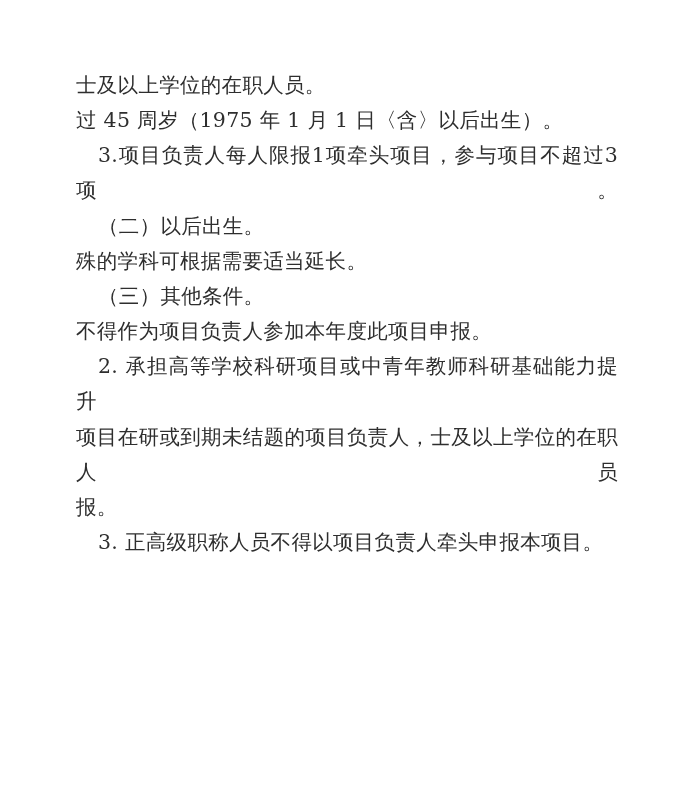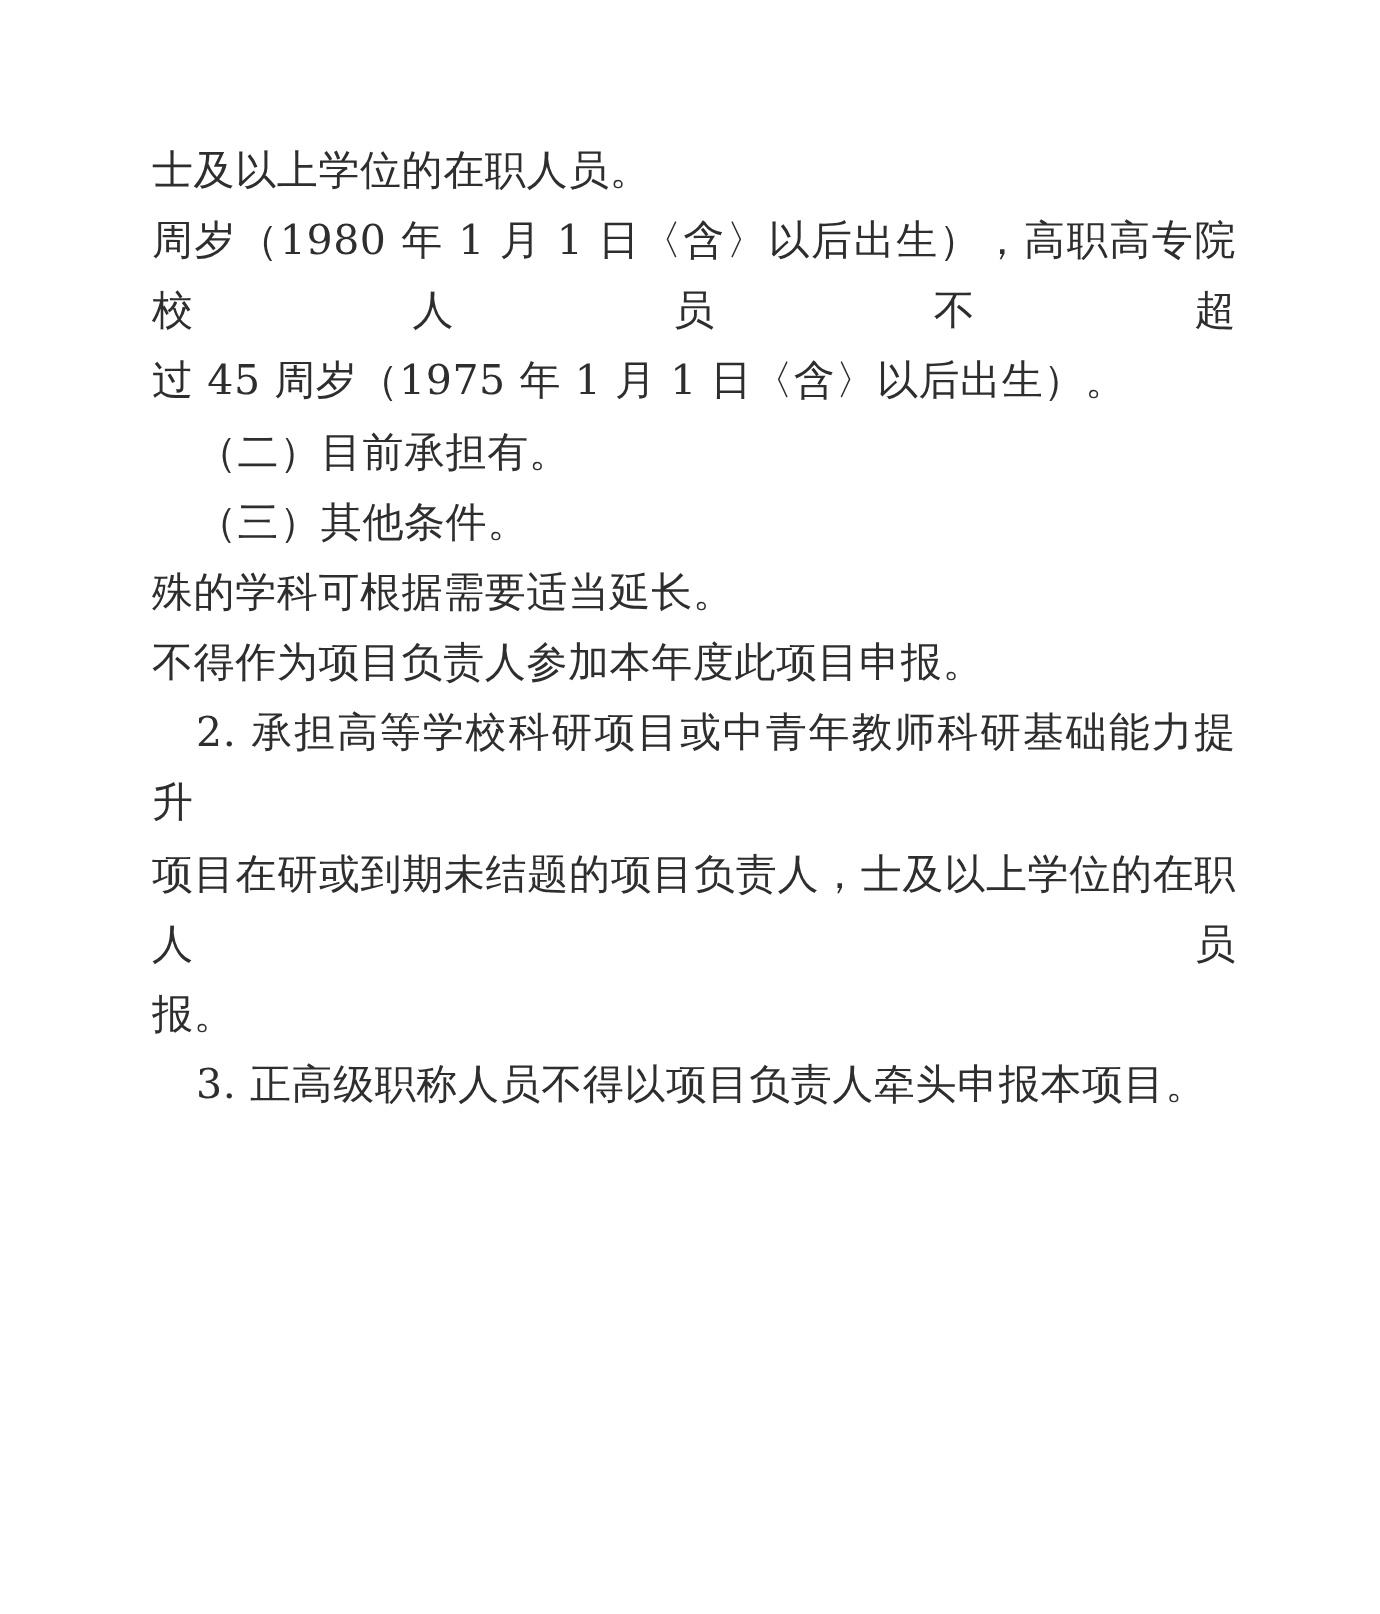"周岁（1980 年 1 月 1" p.line { html: <p>周岁（1980 年 1 月 1 日〈含〉以后出生），高职高专院校人员不超</p> -> none }
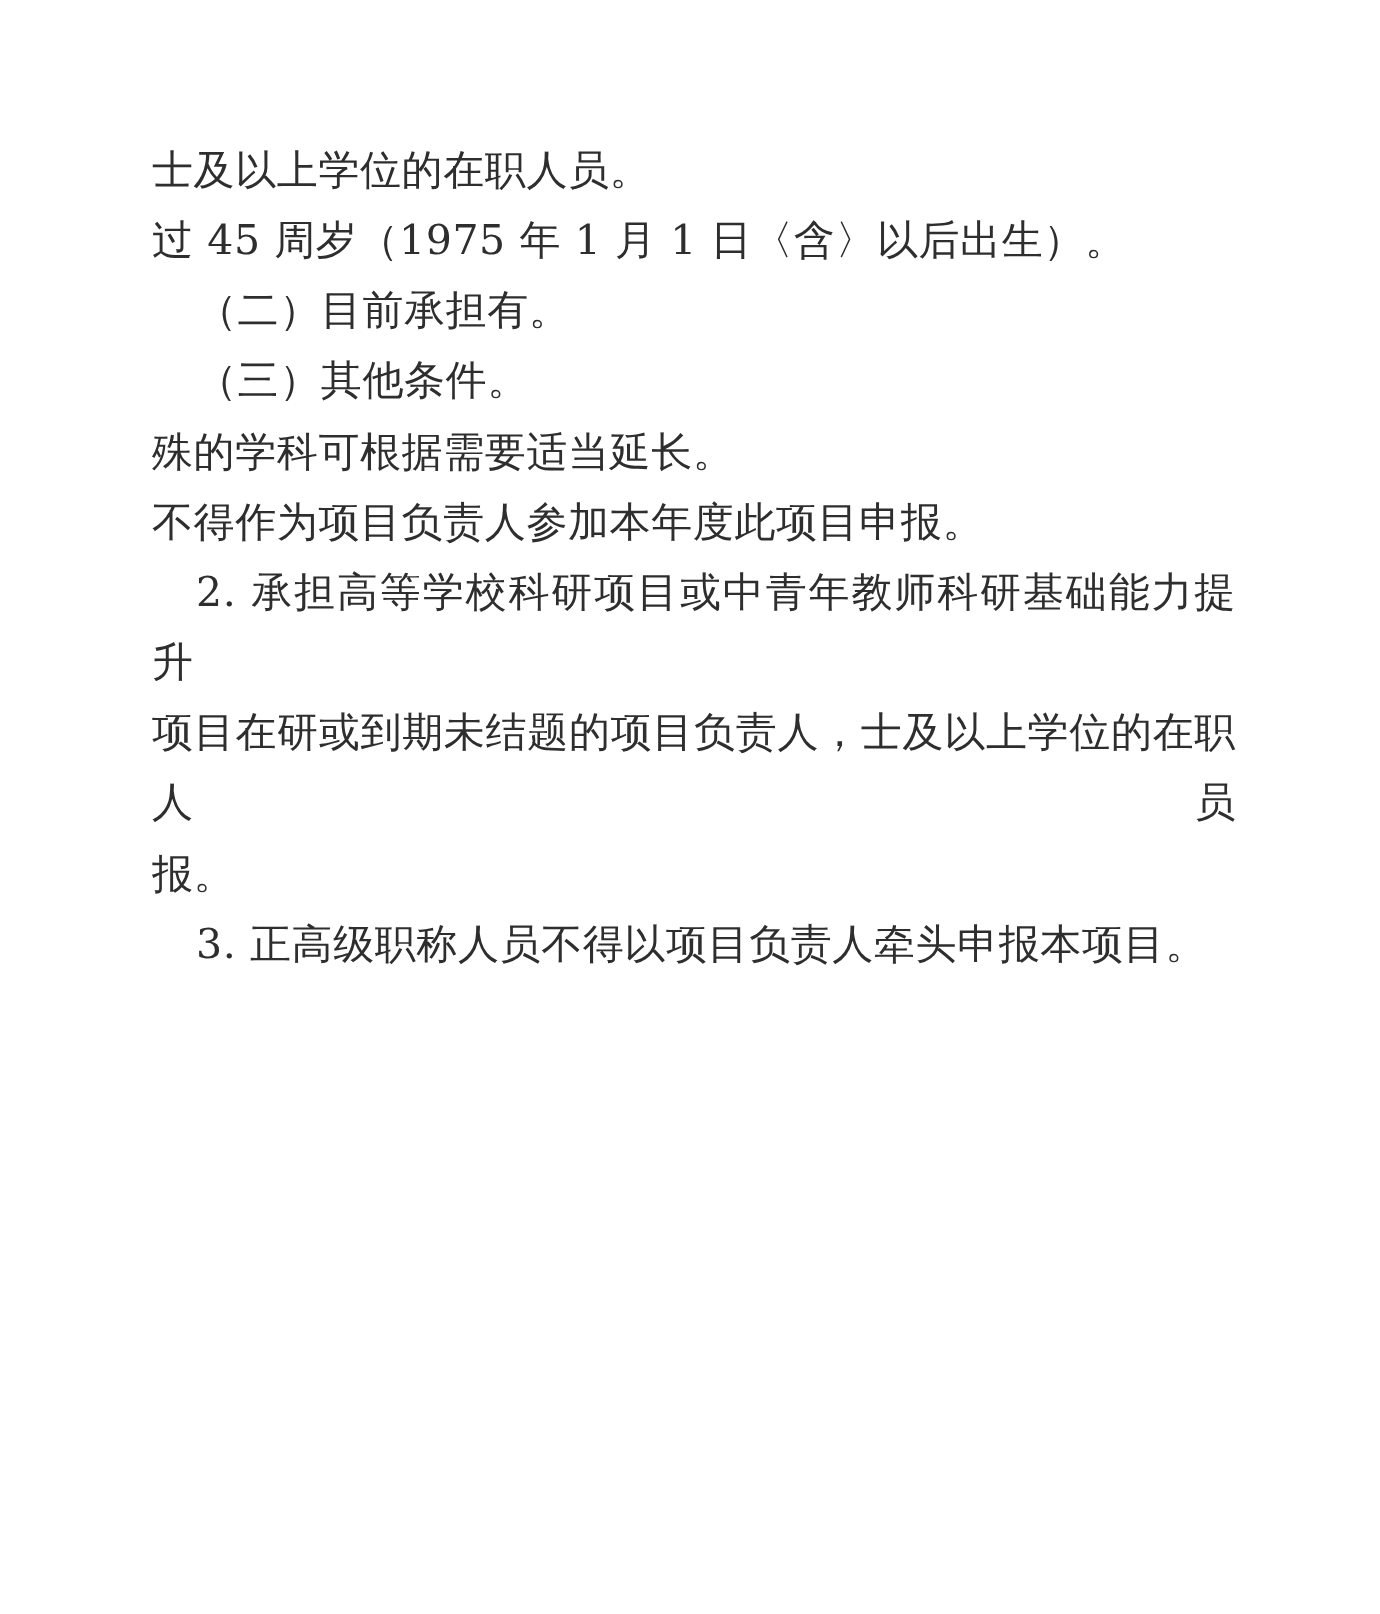"3.项目负责人每人限报1项牵头项目，参与项目不超过3项。" p.line { html: none -> <p>3.项目负责人每人限报1项牵头项目，参与项目不超过3项。</p> }
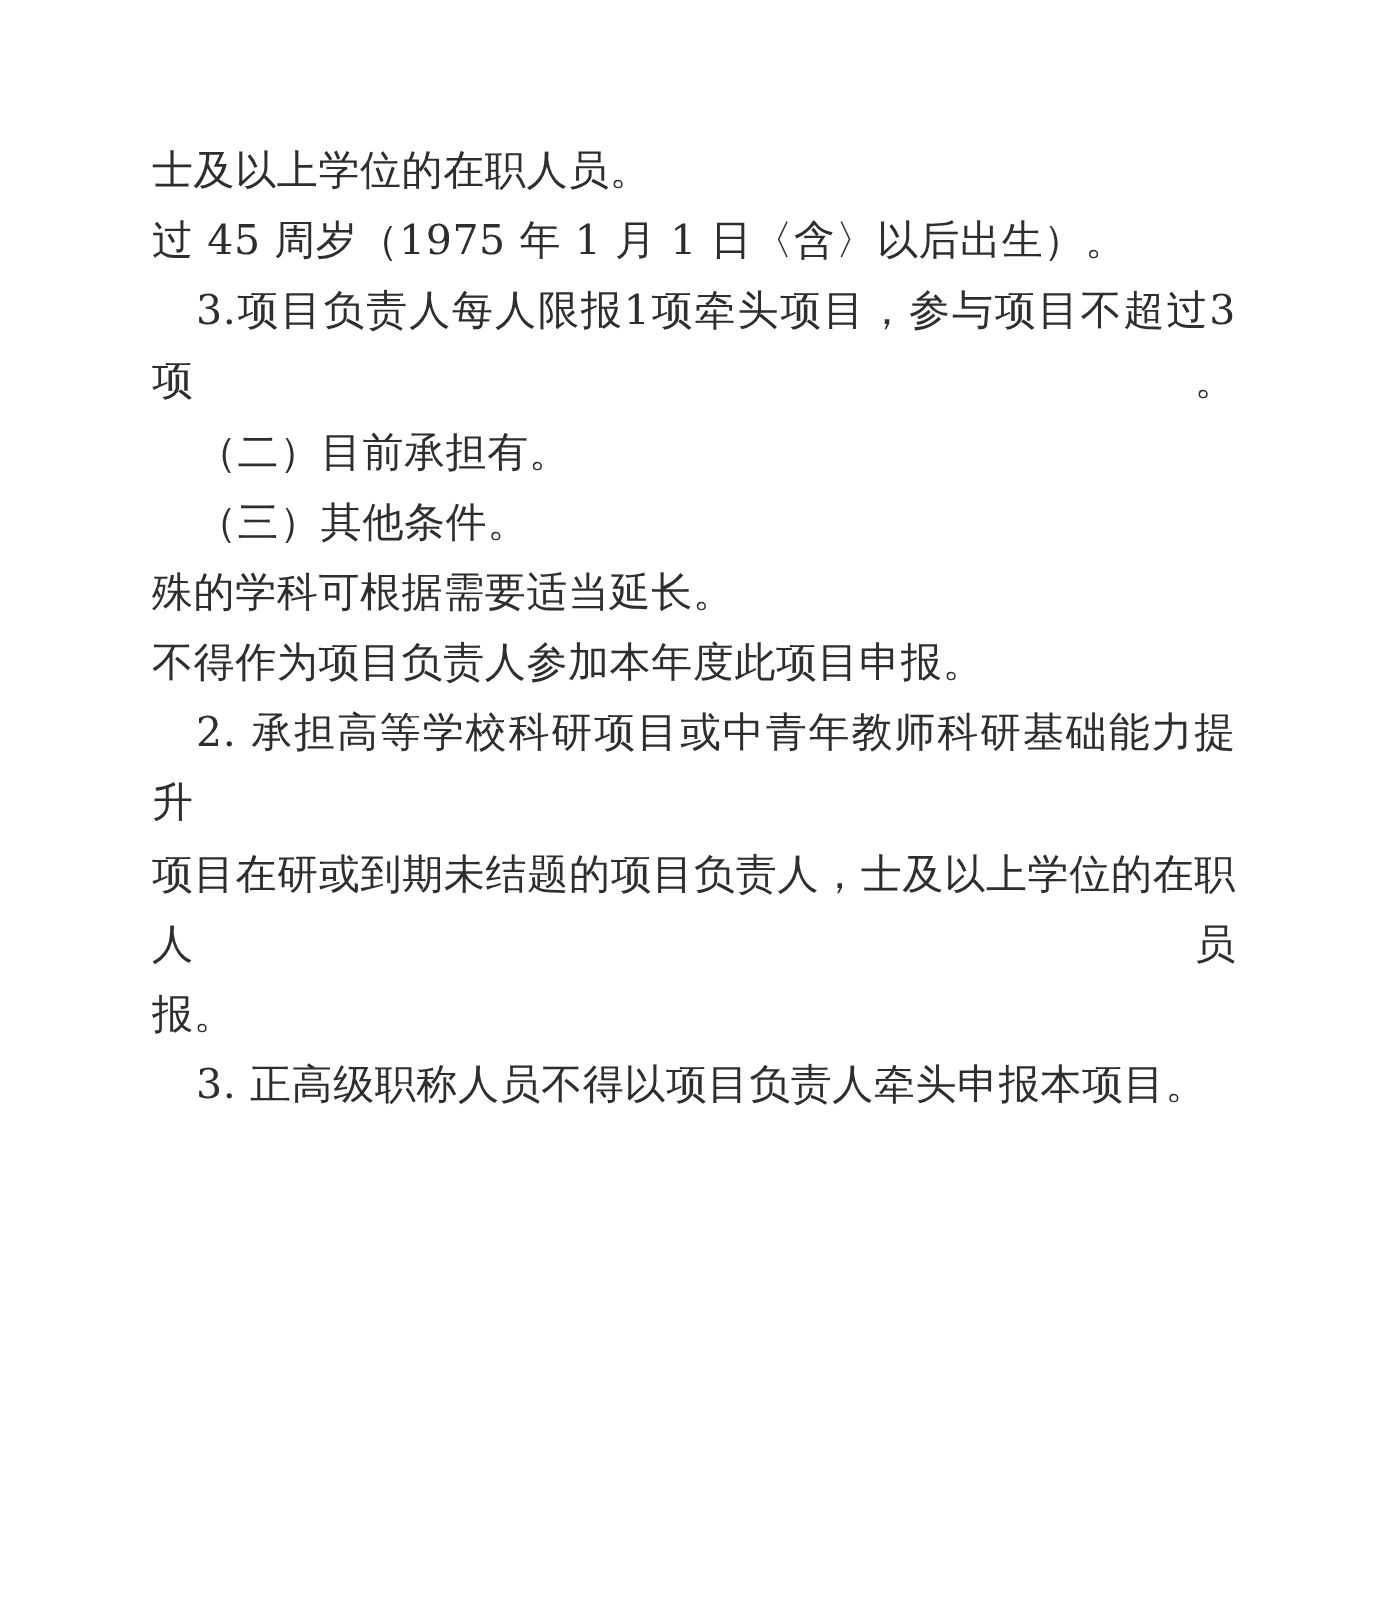"（二）目前承担有。" p.line { text: 目前承担有 -> 以后出生 }
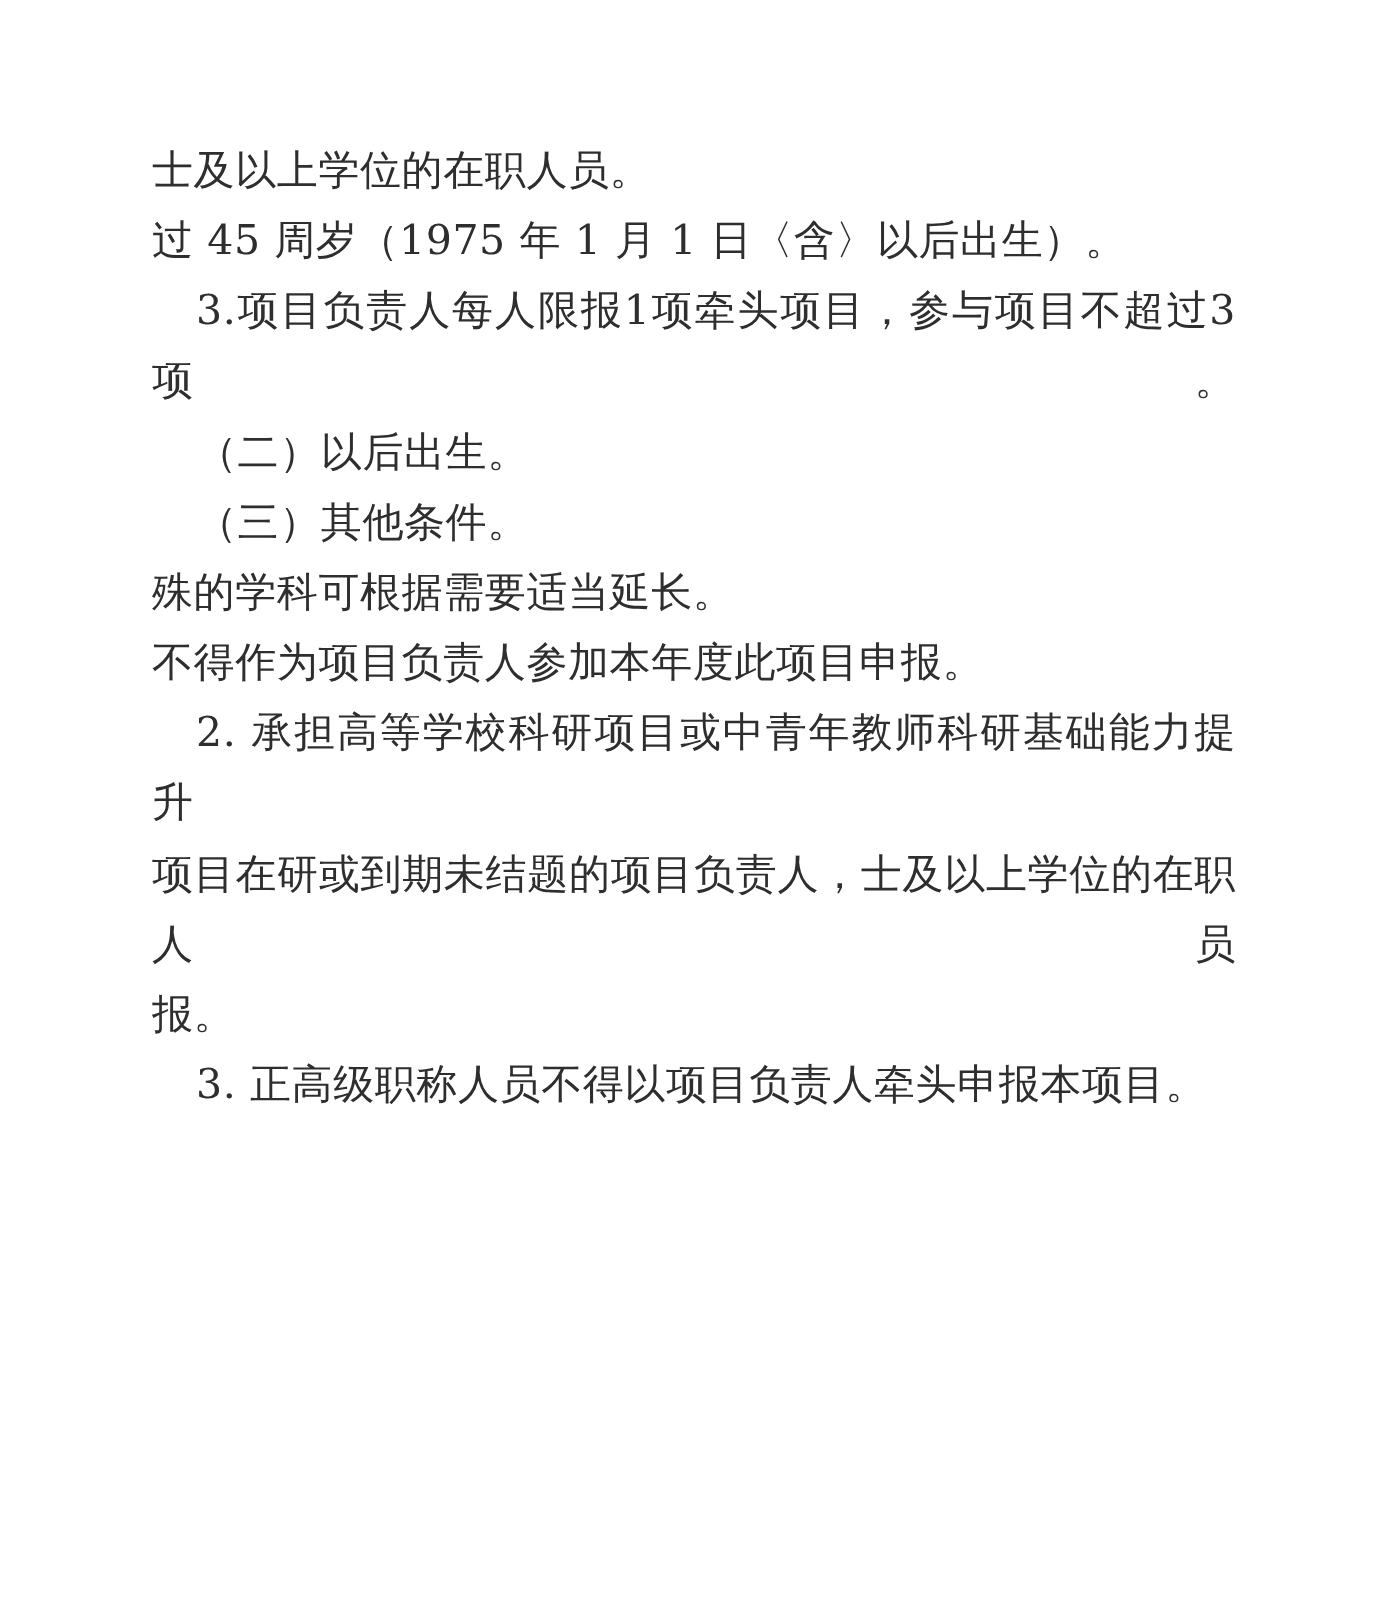"（三）其他条件。" p.line { order: before "殊的学科可根据需要适当延长。" -> after "殊的学科可根据需要适当延长。" }
